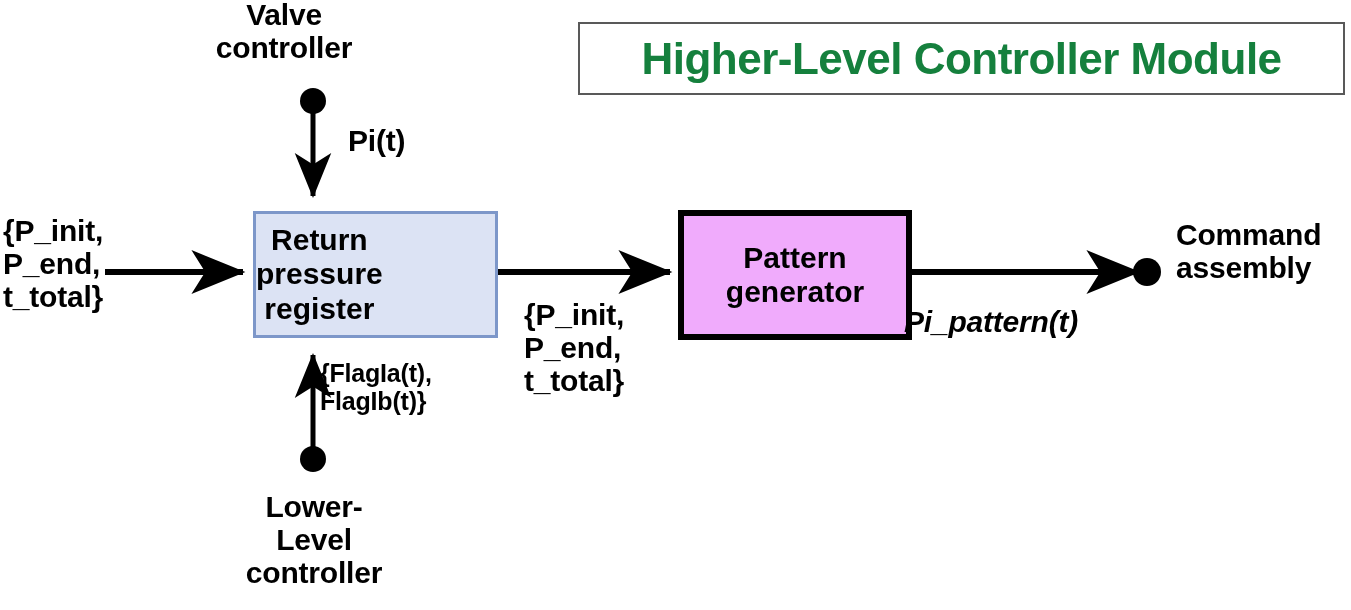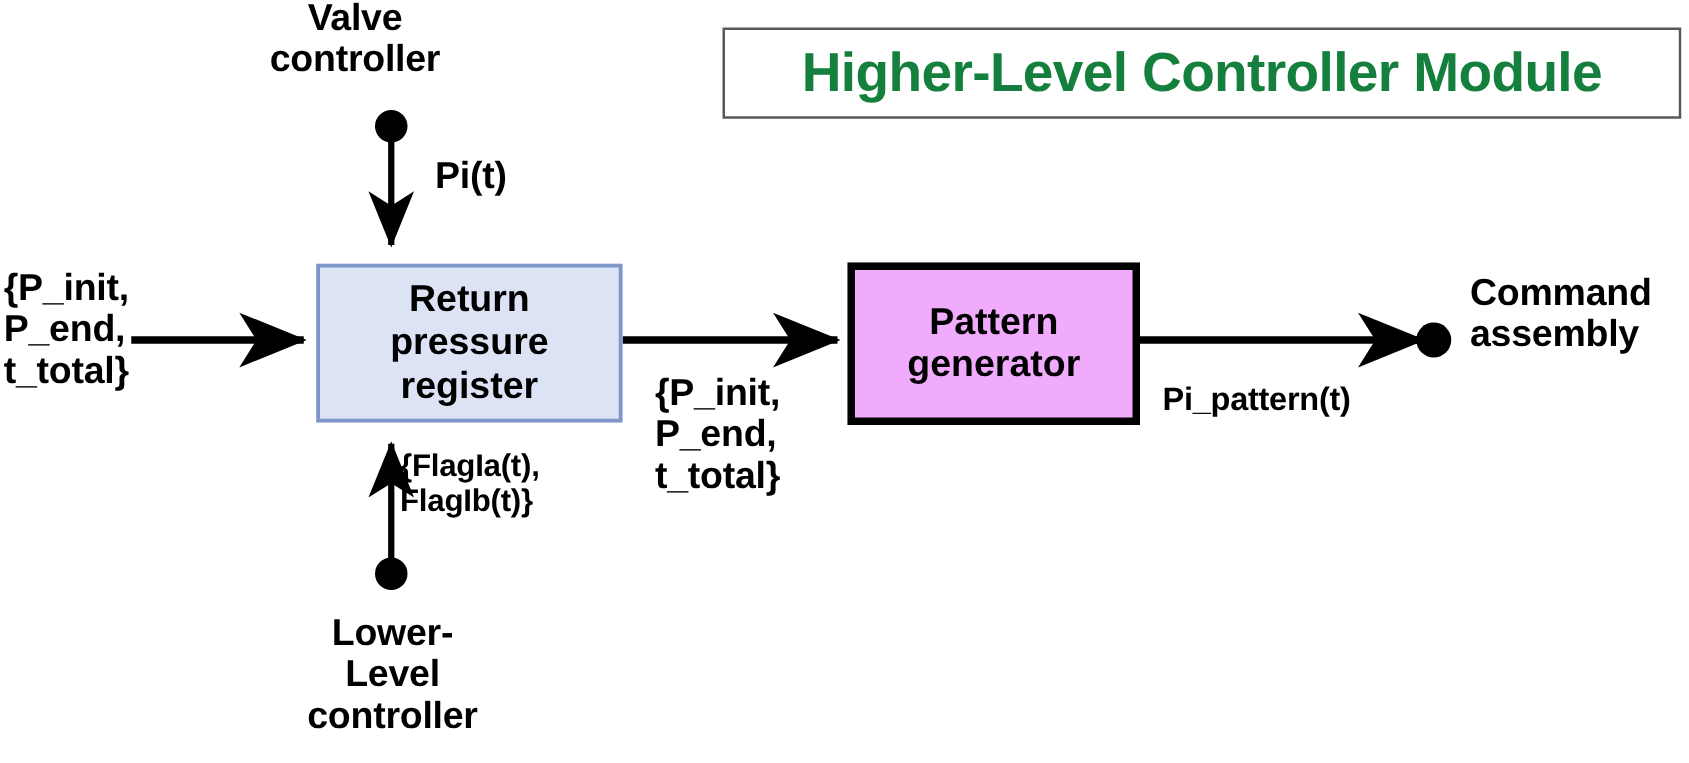"Return" #return-pressure-register { justify-content: center -> none }
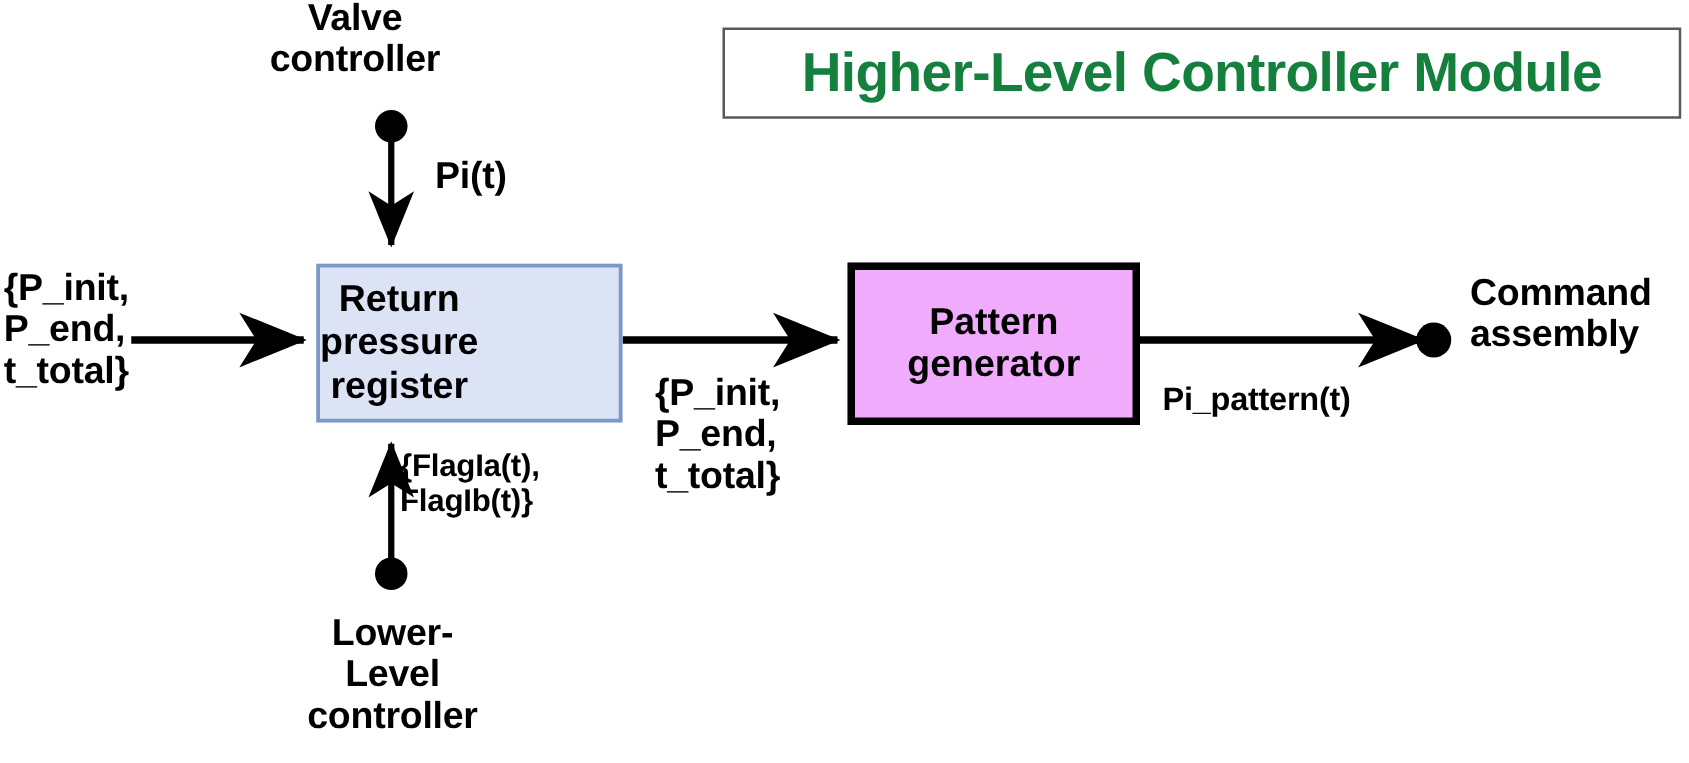"Pi_pattern(t)" #label-pi-pattern { font-size: 26px -> 30px; font-style: none -> italic; left: 930px -> 904px }
